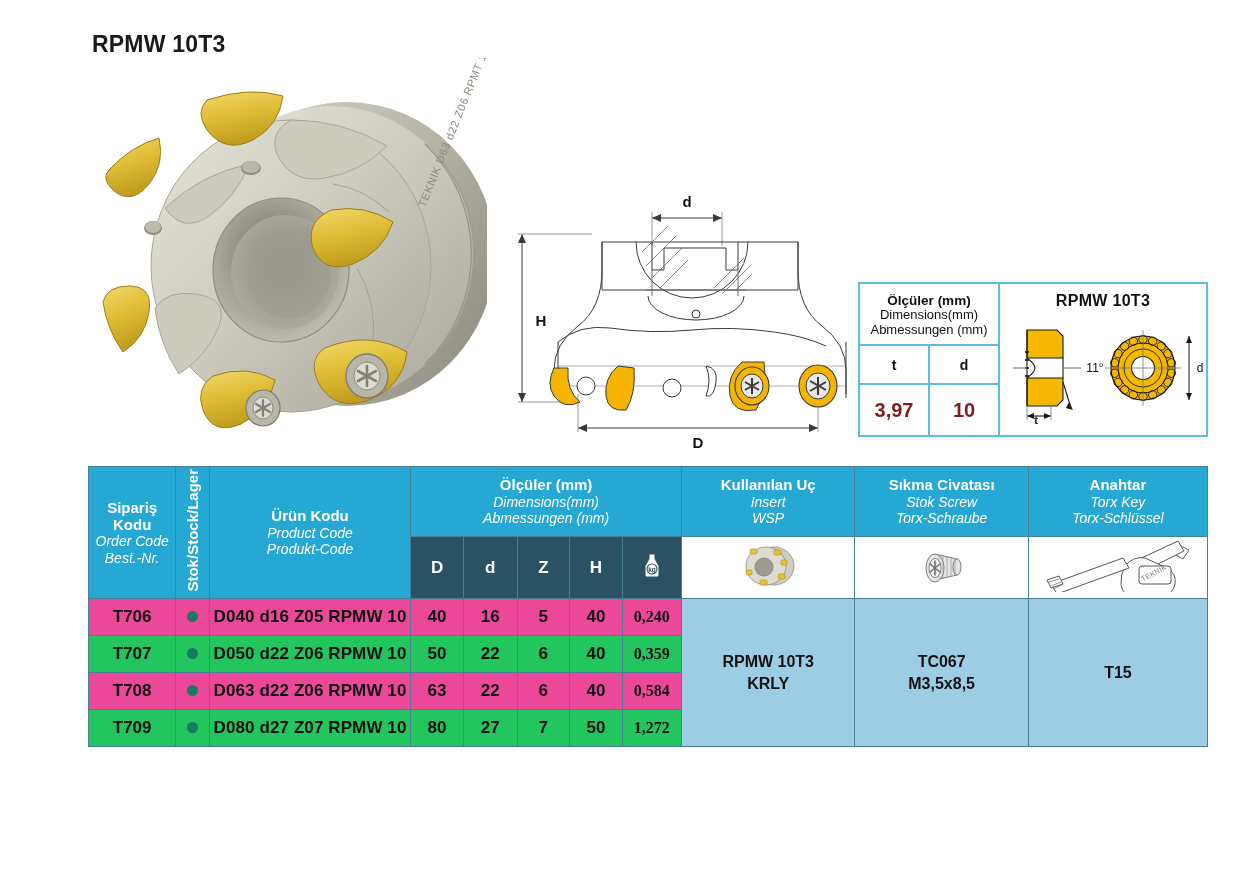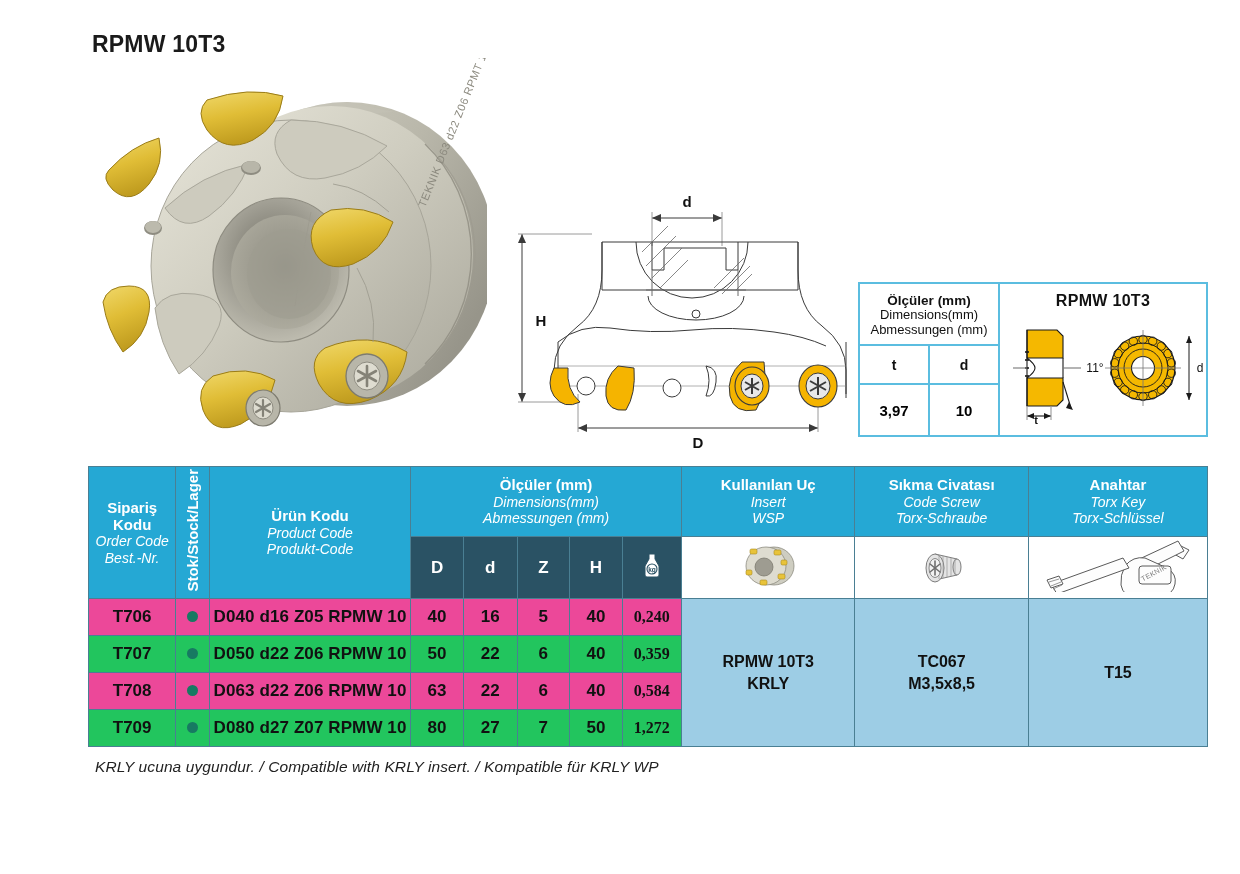"3,97" .ib-val div { color: #000000 -> #7f1d1d; font-size: 15px -> 20px }
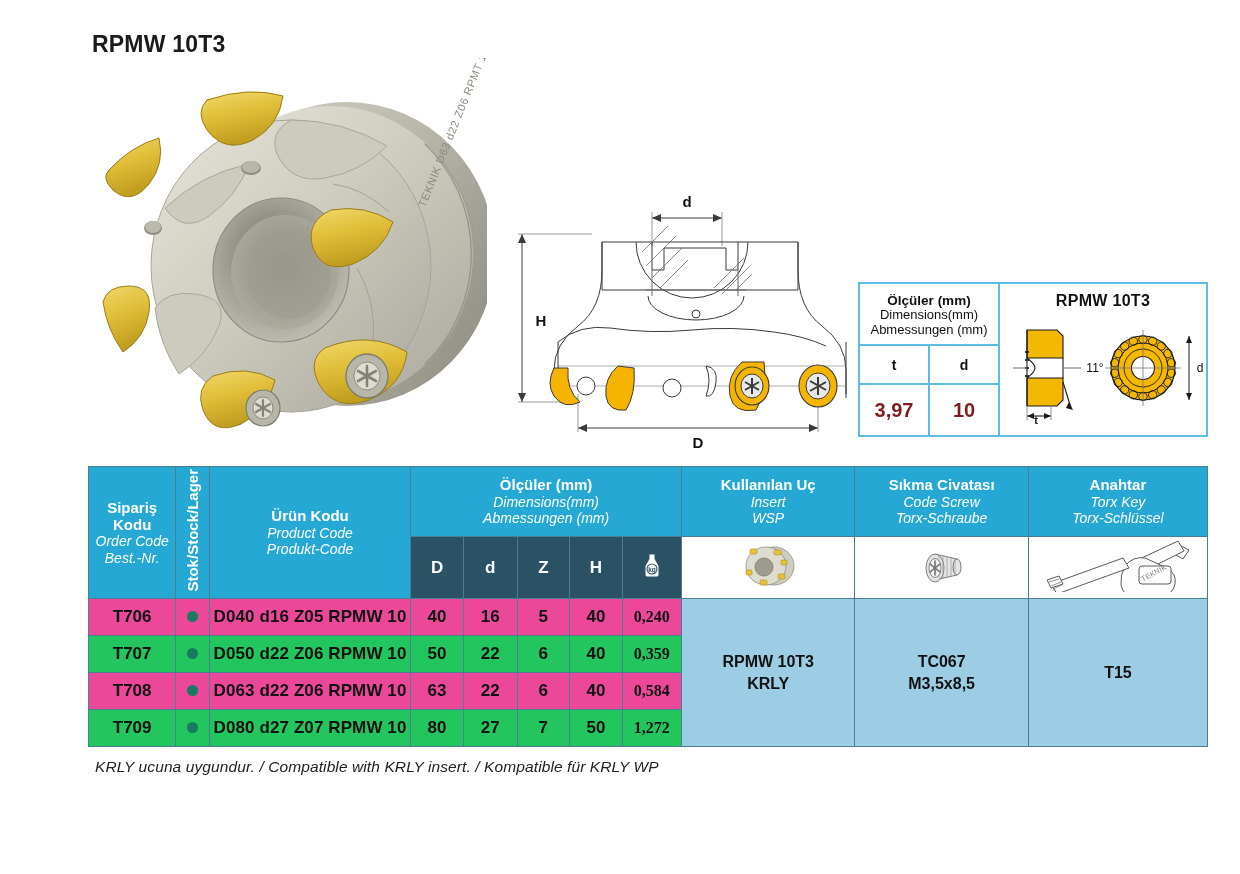"Code Screw" span.en { text: Code -> Stok }
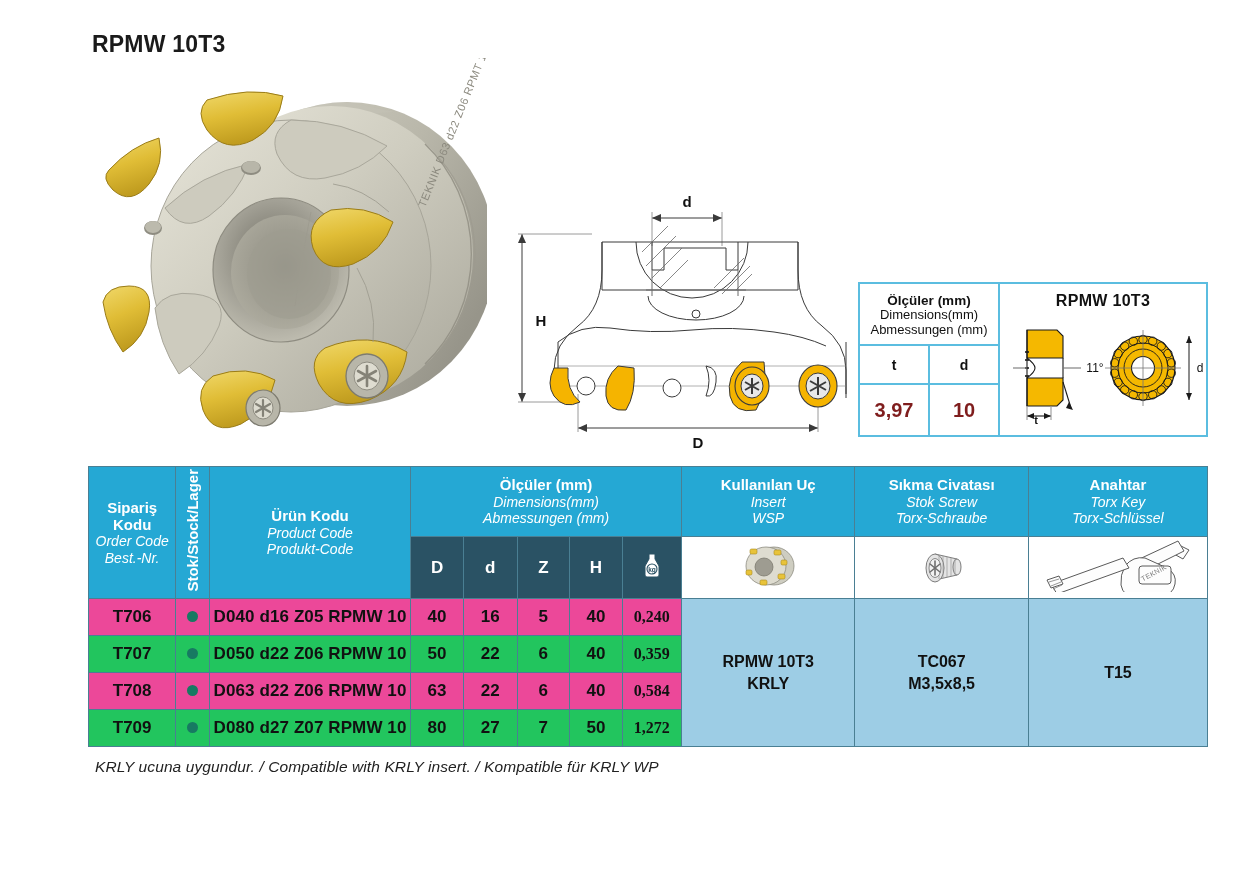"KRLY ucuna uygundur. / Compatible" div.note { html: <div>KRLY ucuna uygundur. / Compatible with KRLY insert. / Kompatible für KRLY WP</div> -> none }
